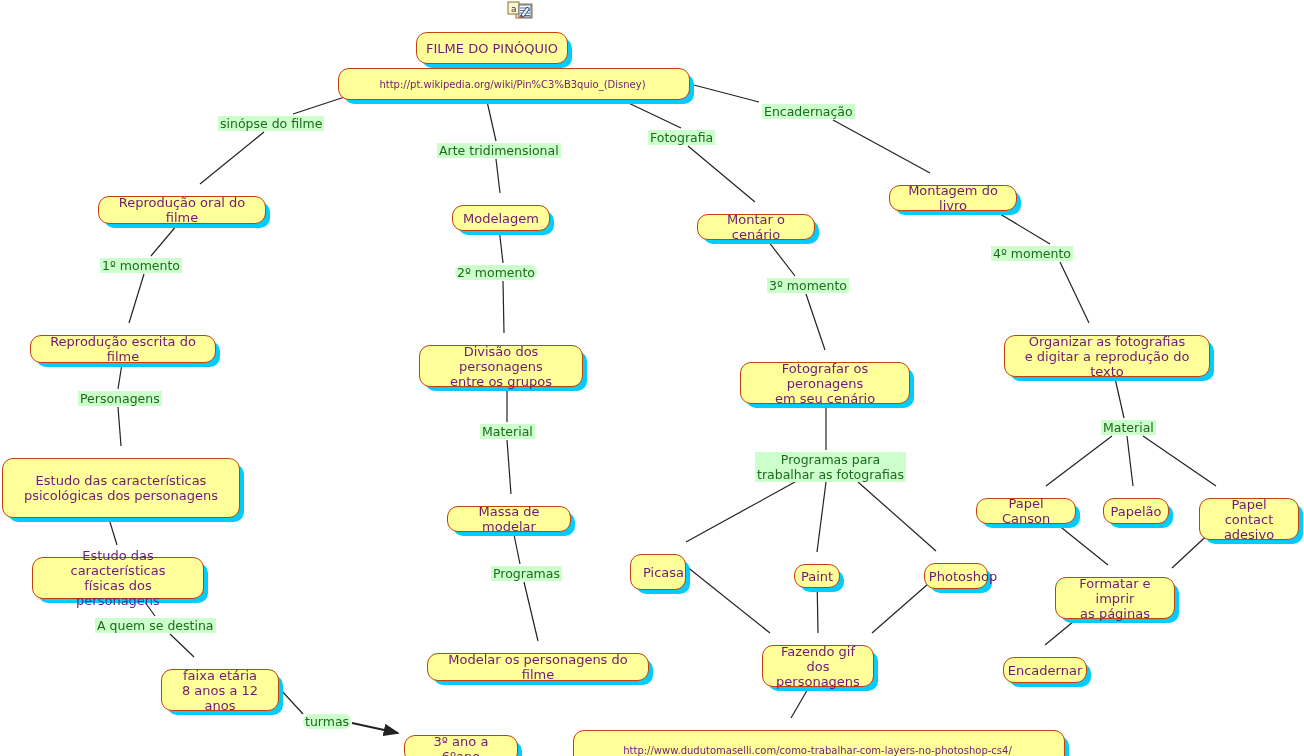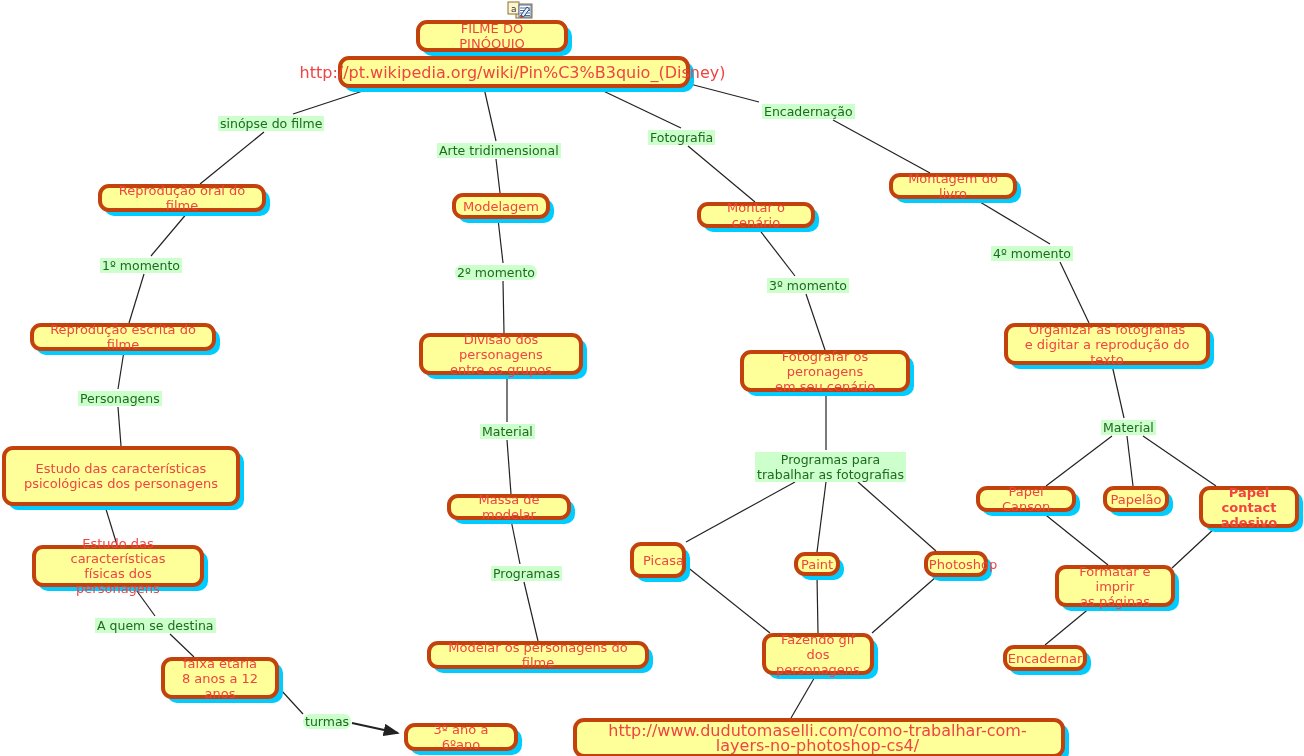"FILME DO PINÓQUIO" .node { border: 4px solid #c2410c -> 1px solid #c2410c; color: #ef4444 -> #701a75; margin-top: none -> 12px }
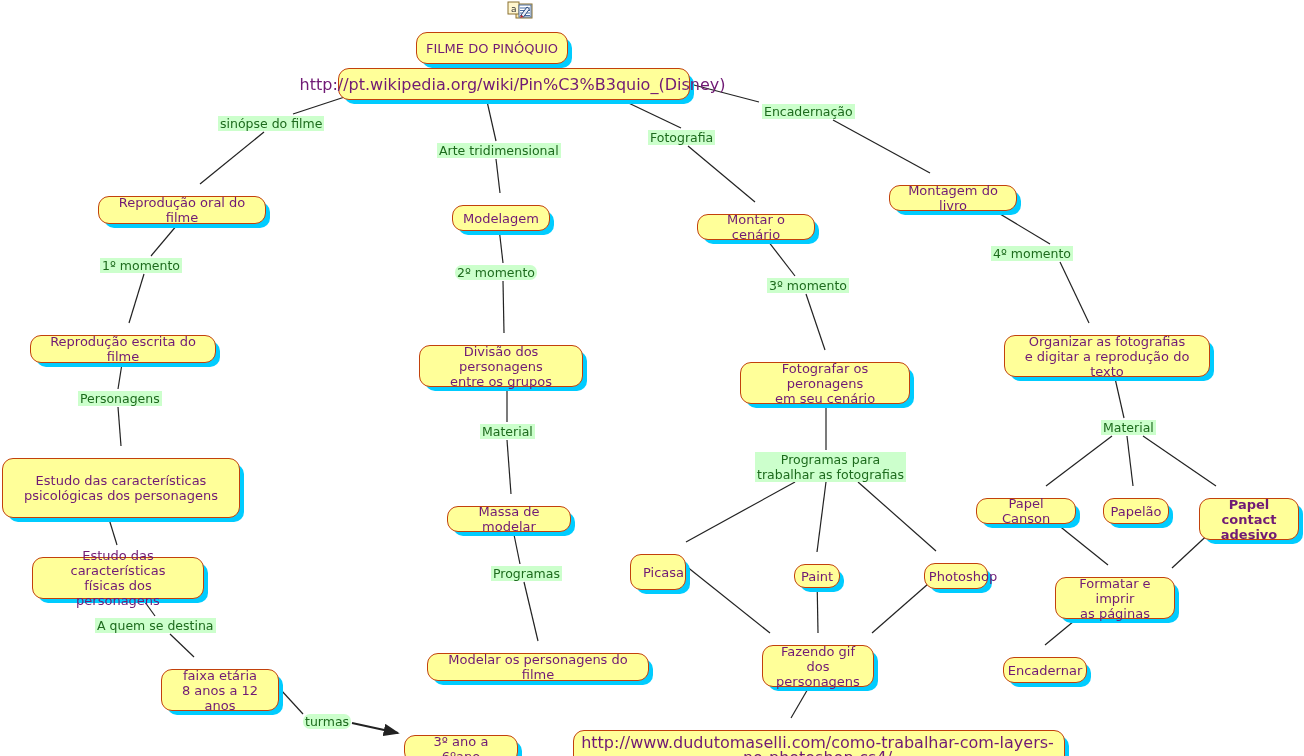"http://pt.wikipedia.org/wiki/Pin%C3%B3qu" .node.wide-url { font-size: 16px -> 10px }
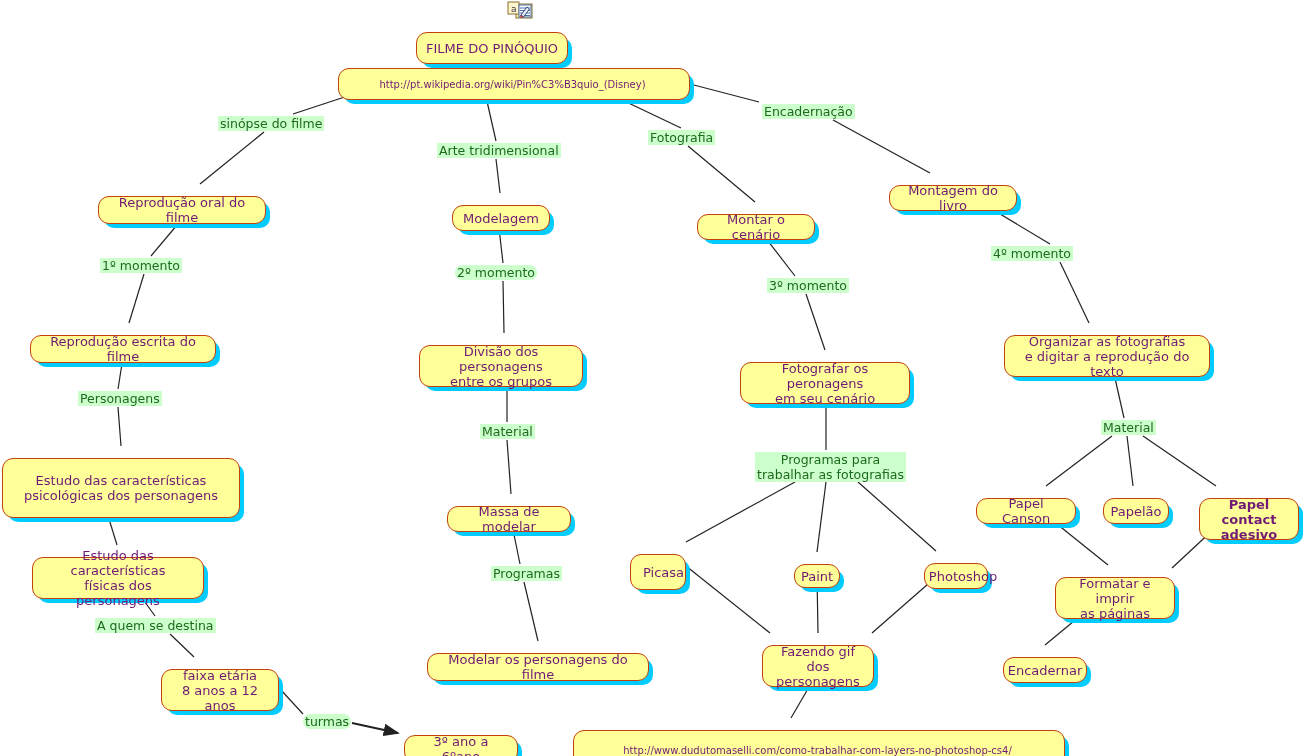"Papel contact" div.node { font-weight: bold -> none }
